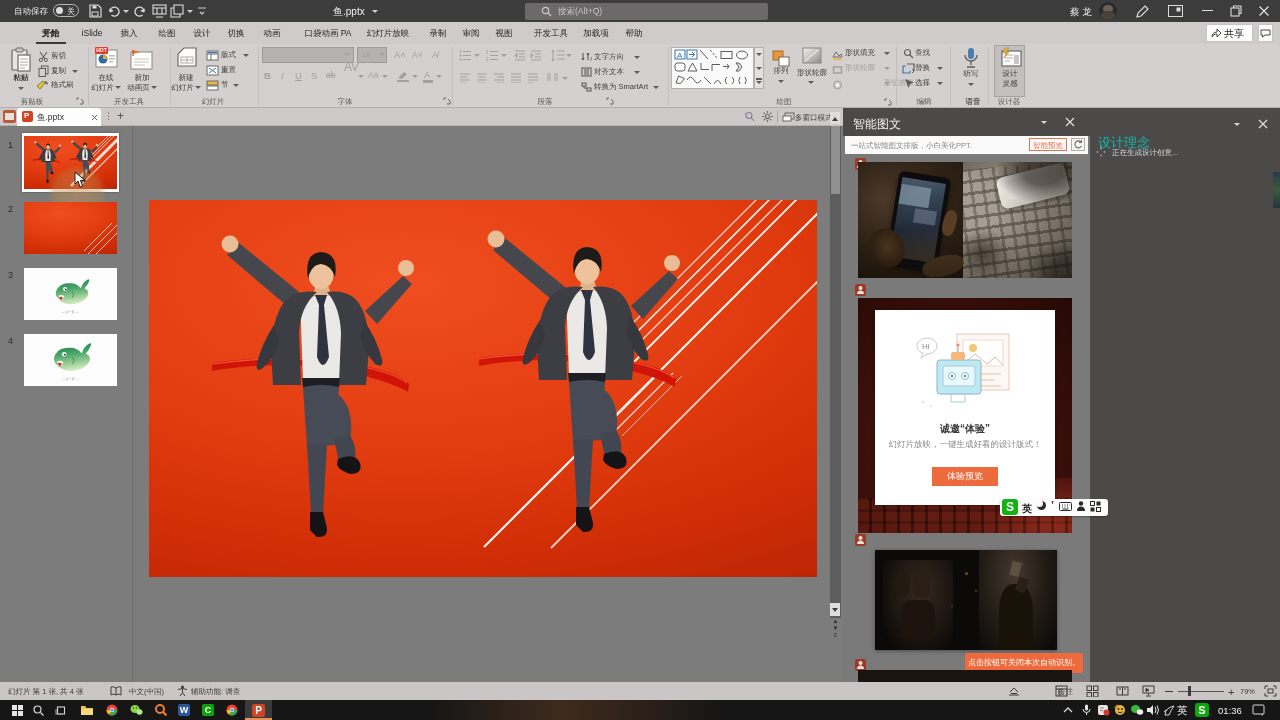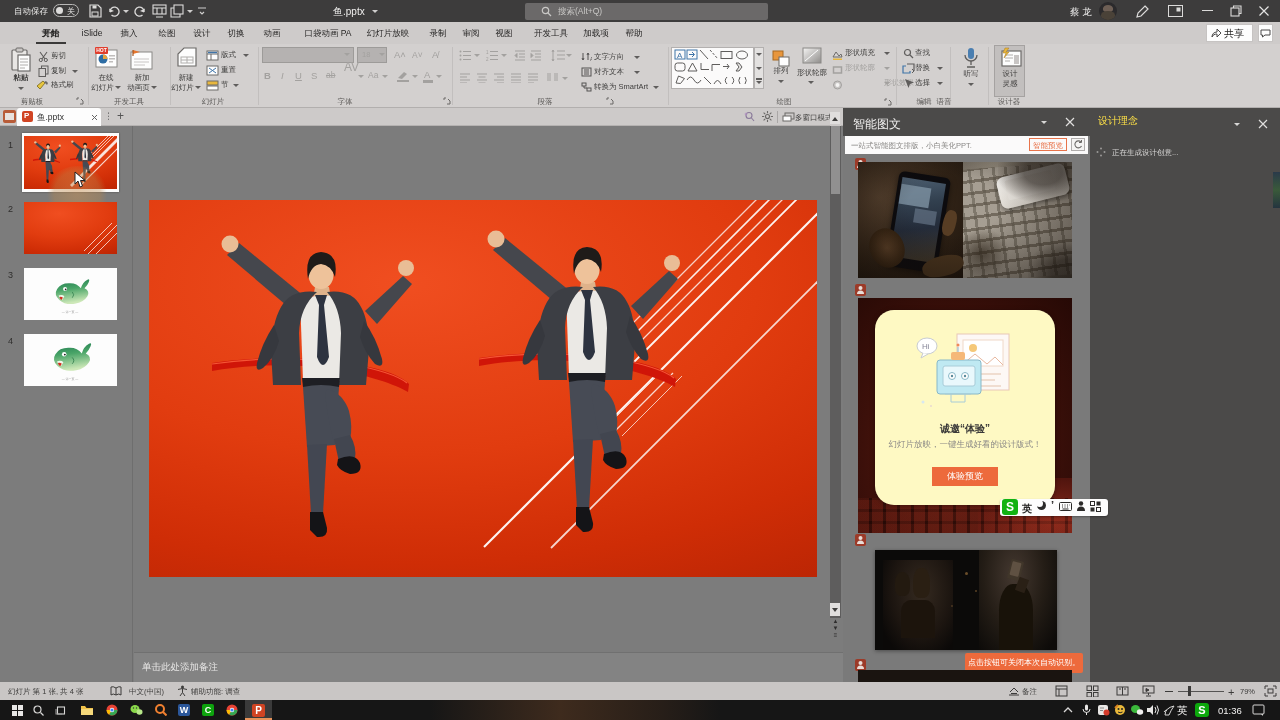"语音" div.abs { font-weight: none -> bold; left: 904px -> 933px }
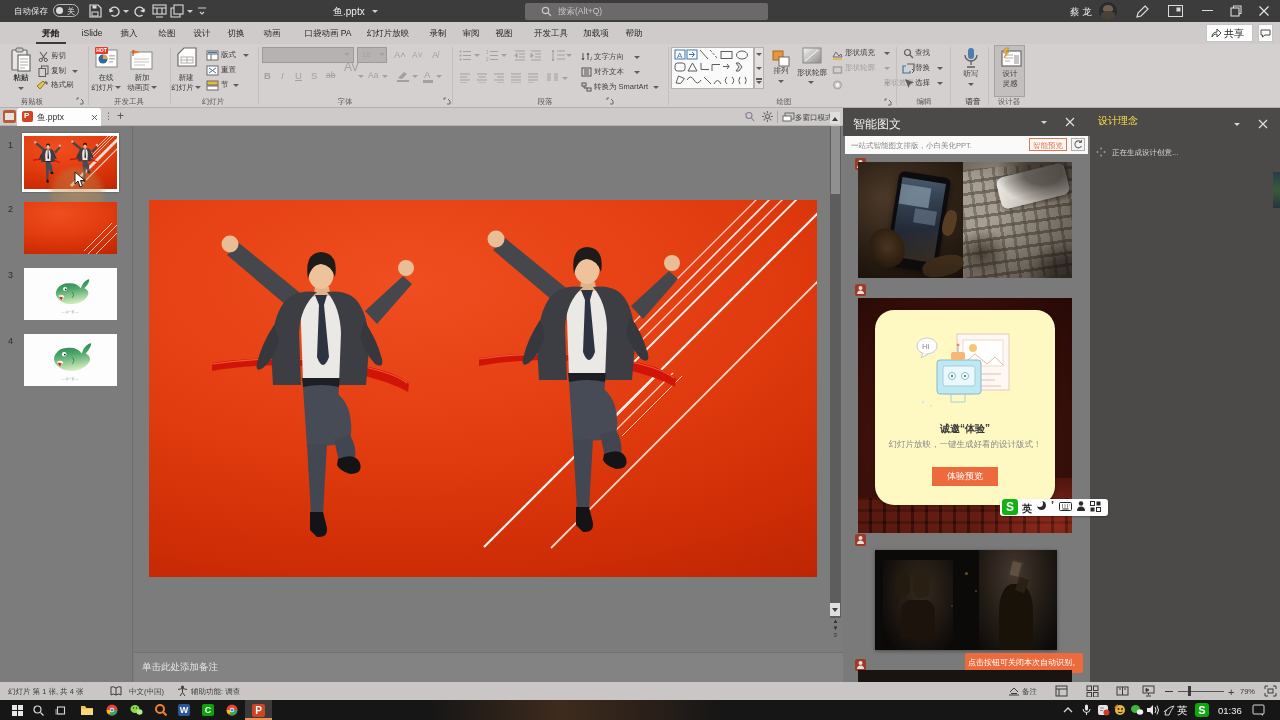"设计理念" span.abs { color: #fde047 -> #14b8a6; font-size: 10px -> 13px; top: 6px -> 26px }
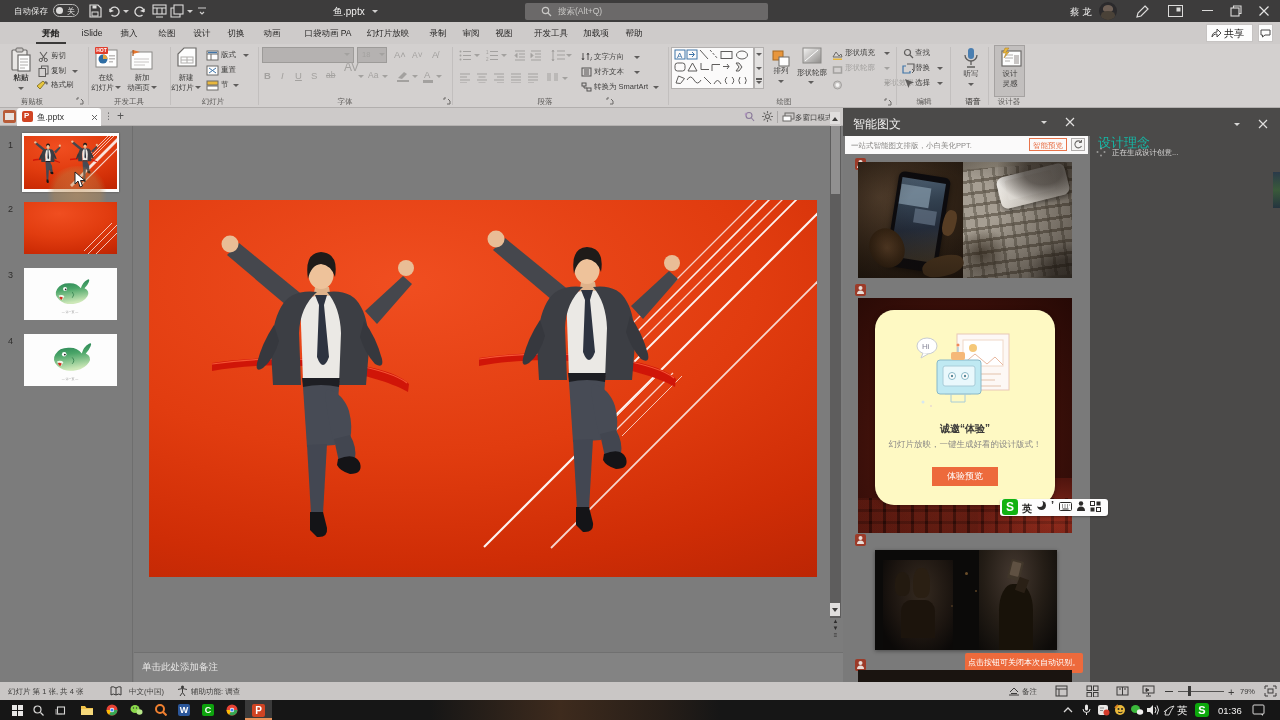"Hi" div.abs { background: #fef9c3 -> #ffffff; border-radius: 19px -> none }
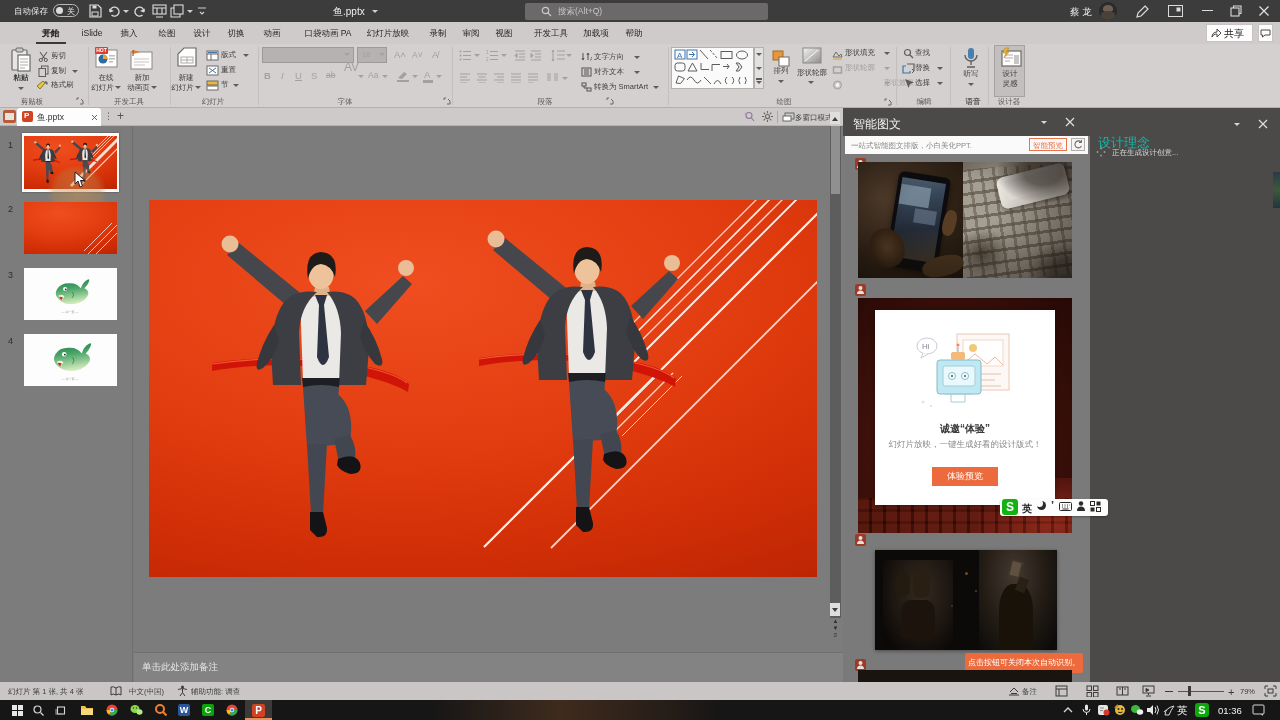"单击此处添加备注" div.abs { html: <div> <span>单击此处添加备注</span> </div> -> none }
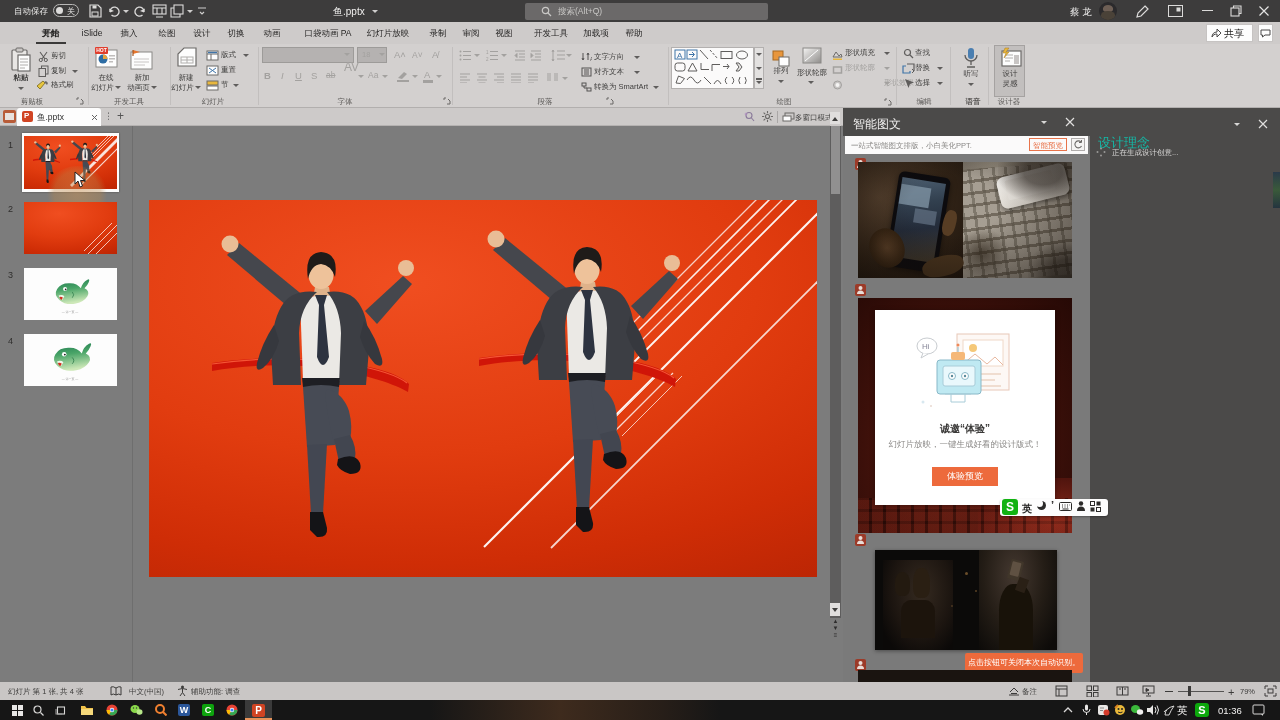"备注" span.abs { left: 1022px -> 1058px }
